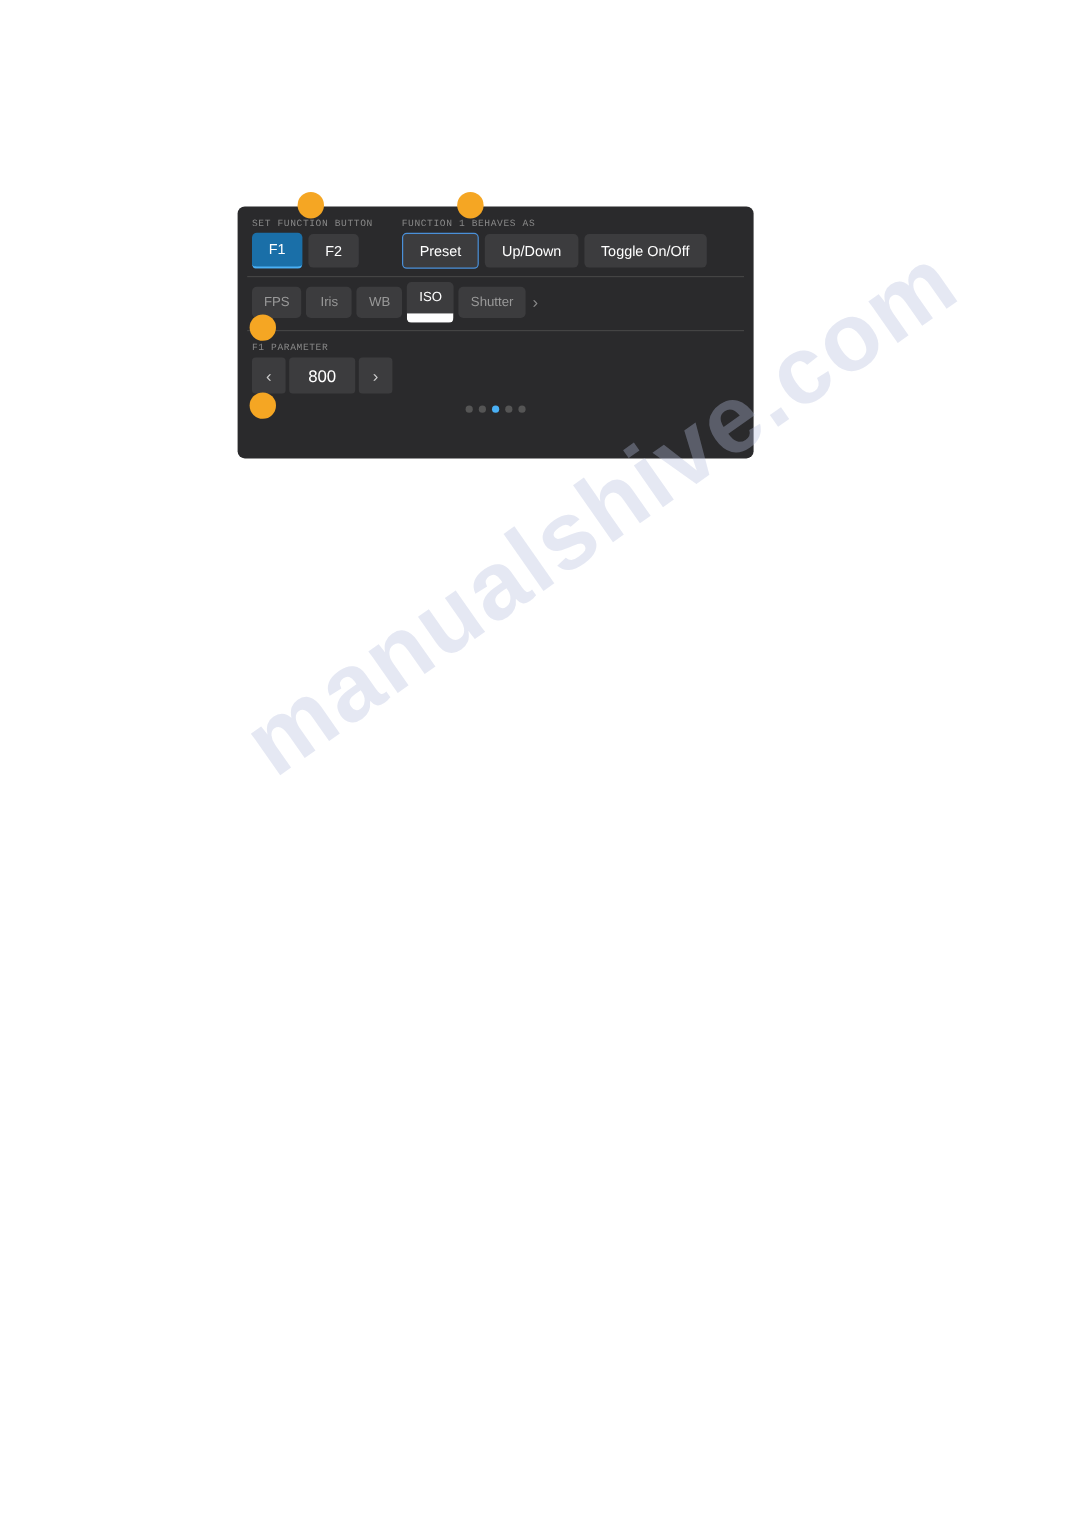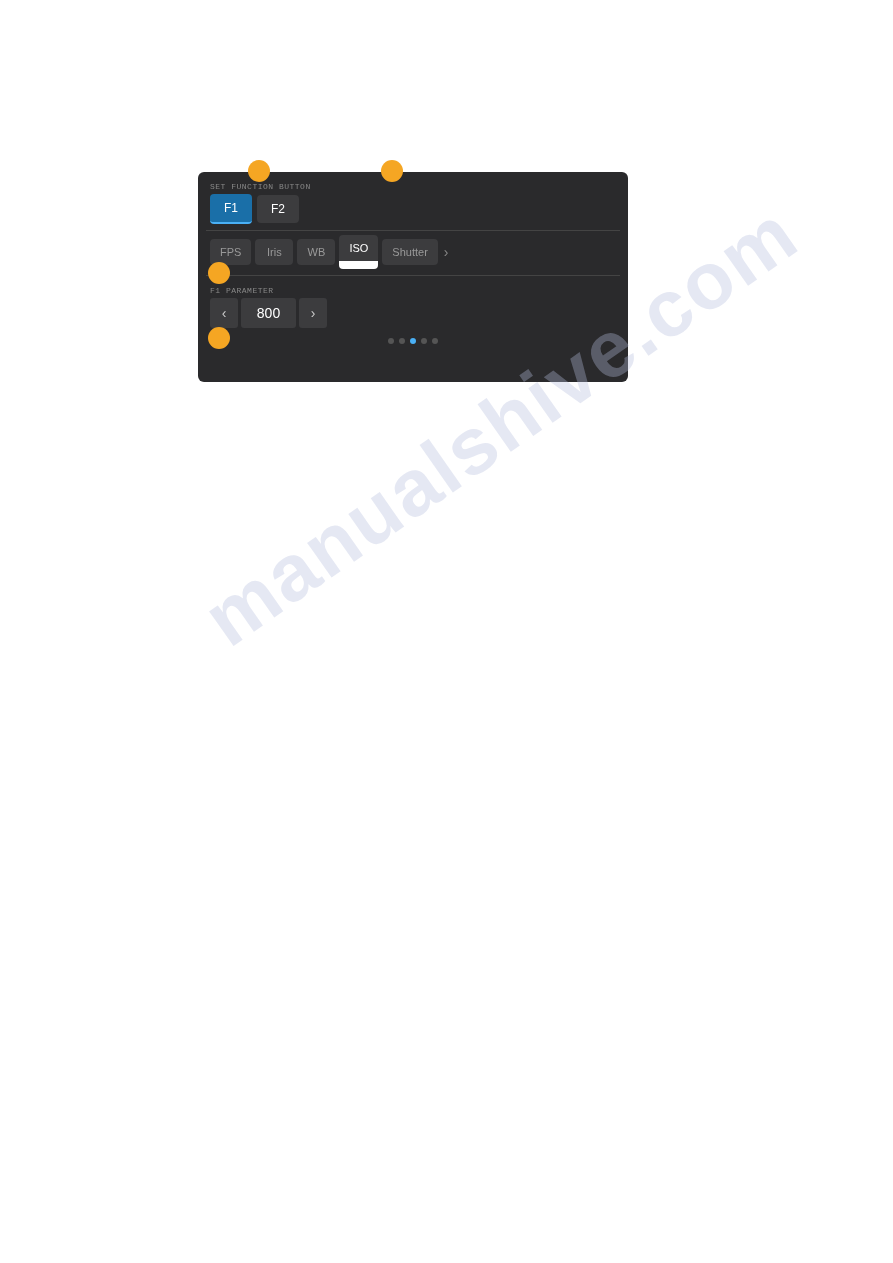"FUNCTION 1 BEHAVES AS" div { html: none -> <div> <div>FUNCTION 1 BEHAVES AS</div> <div> <button>Preset</button> <button>Up/Down</button> <button>Toggle On/Off</button> </div> </div> }
